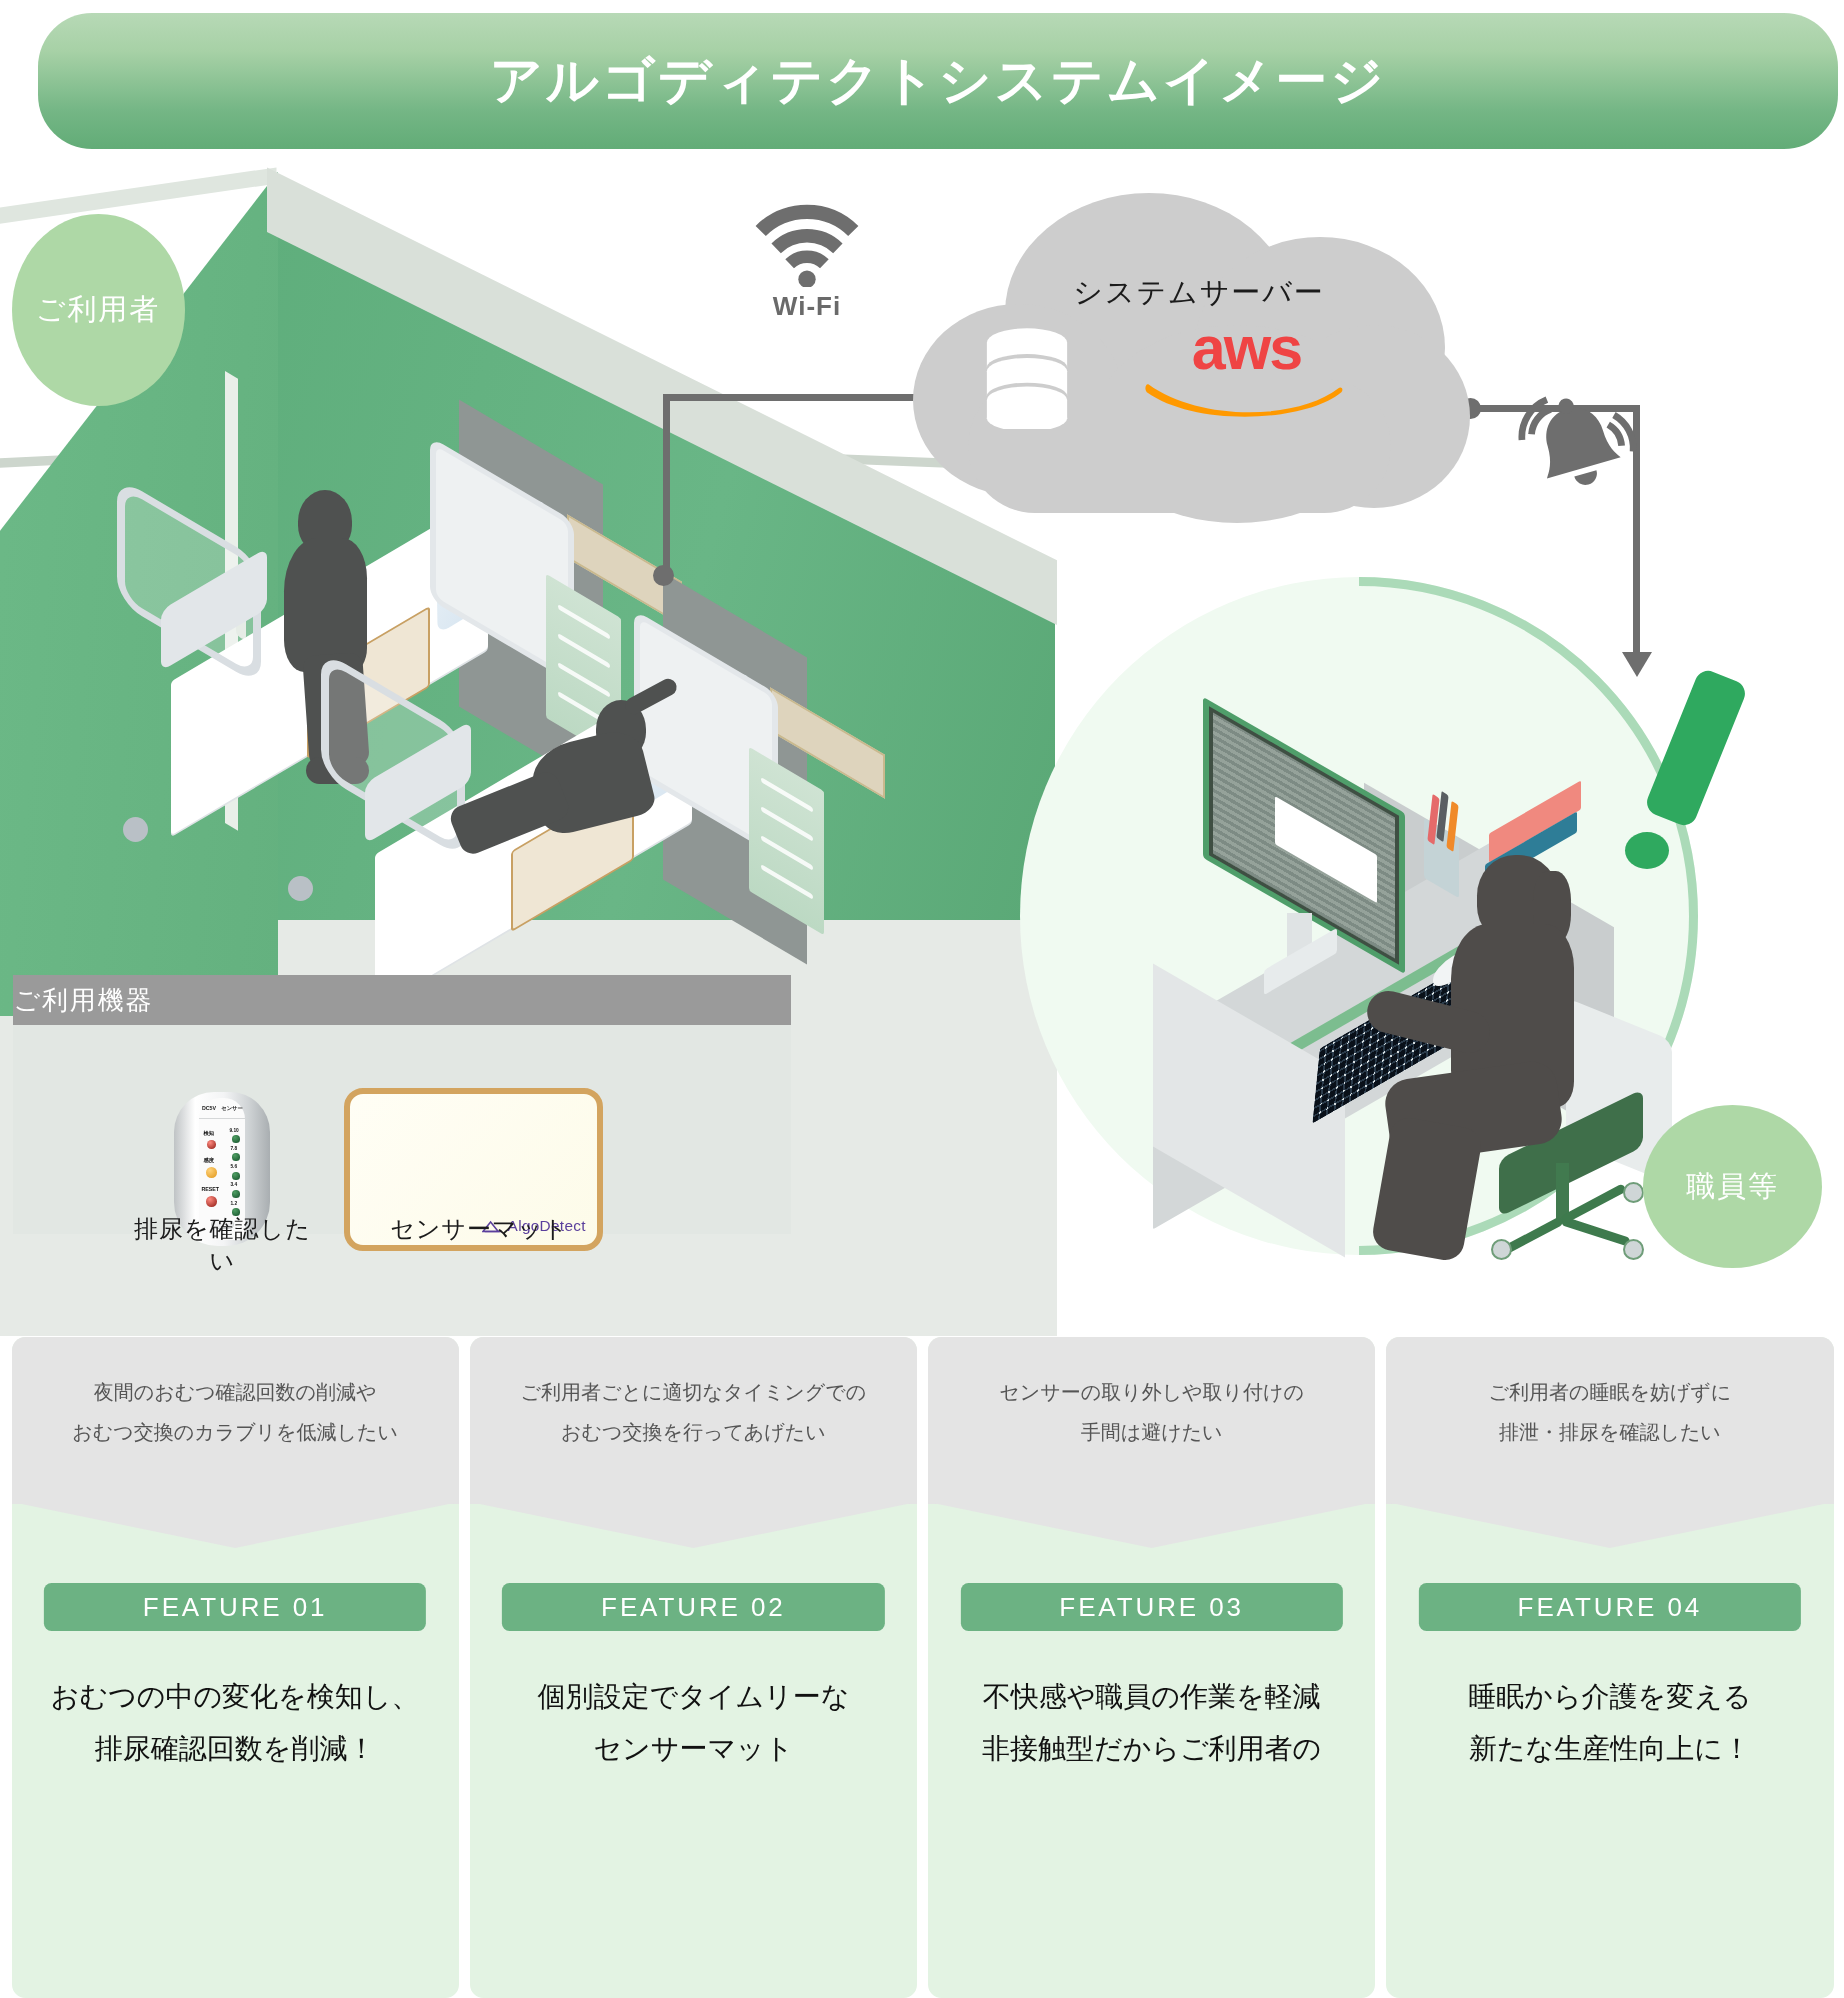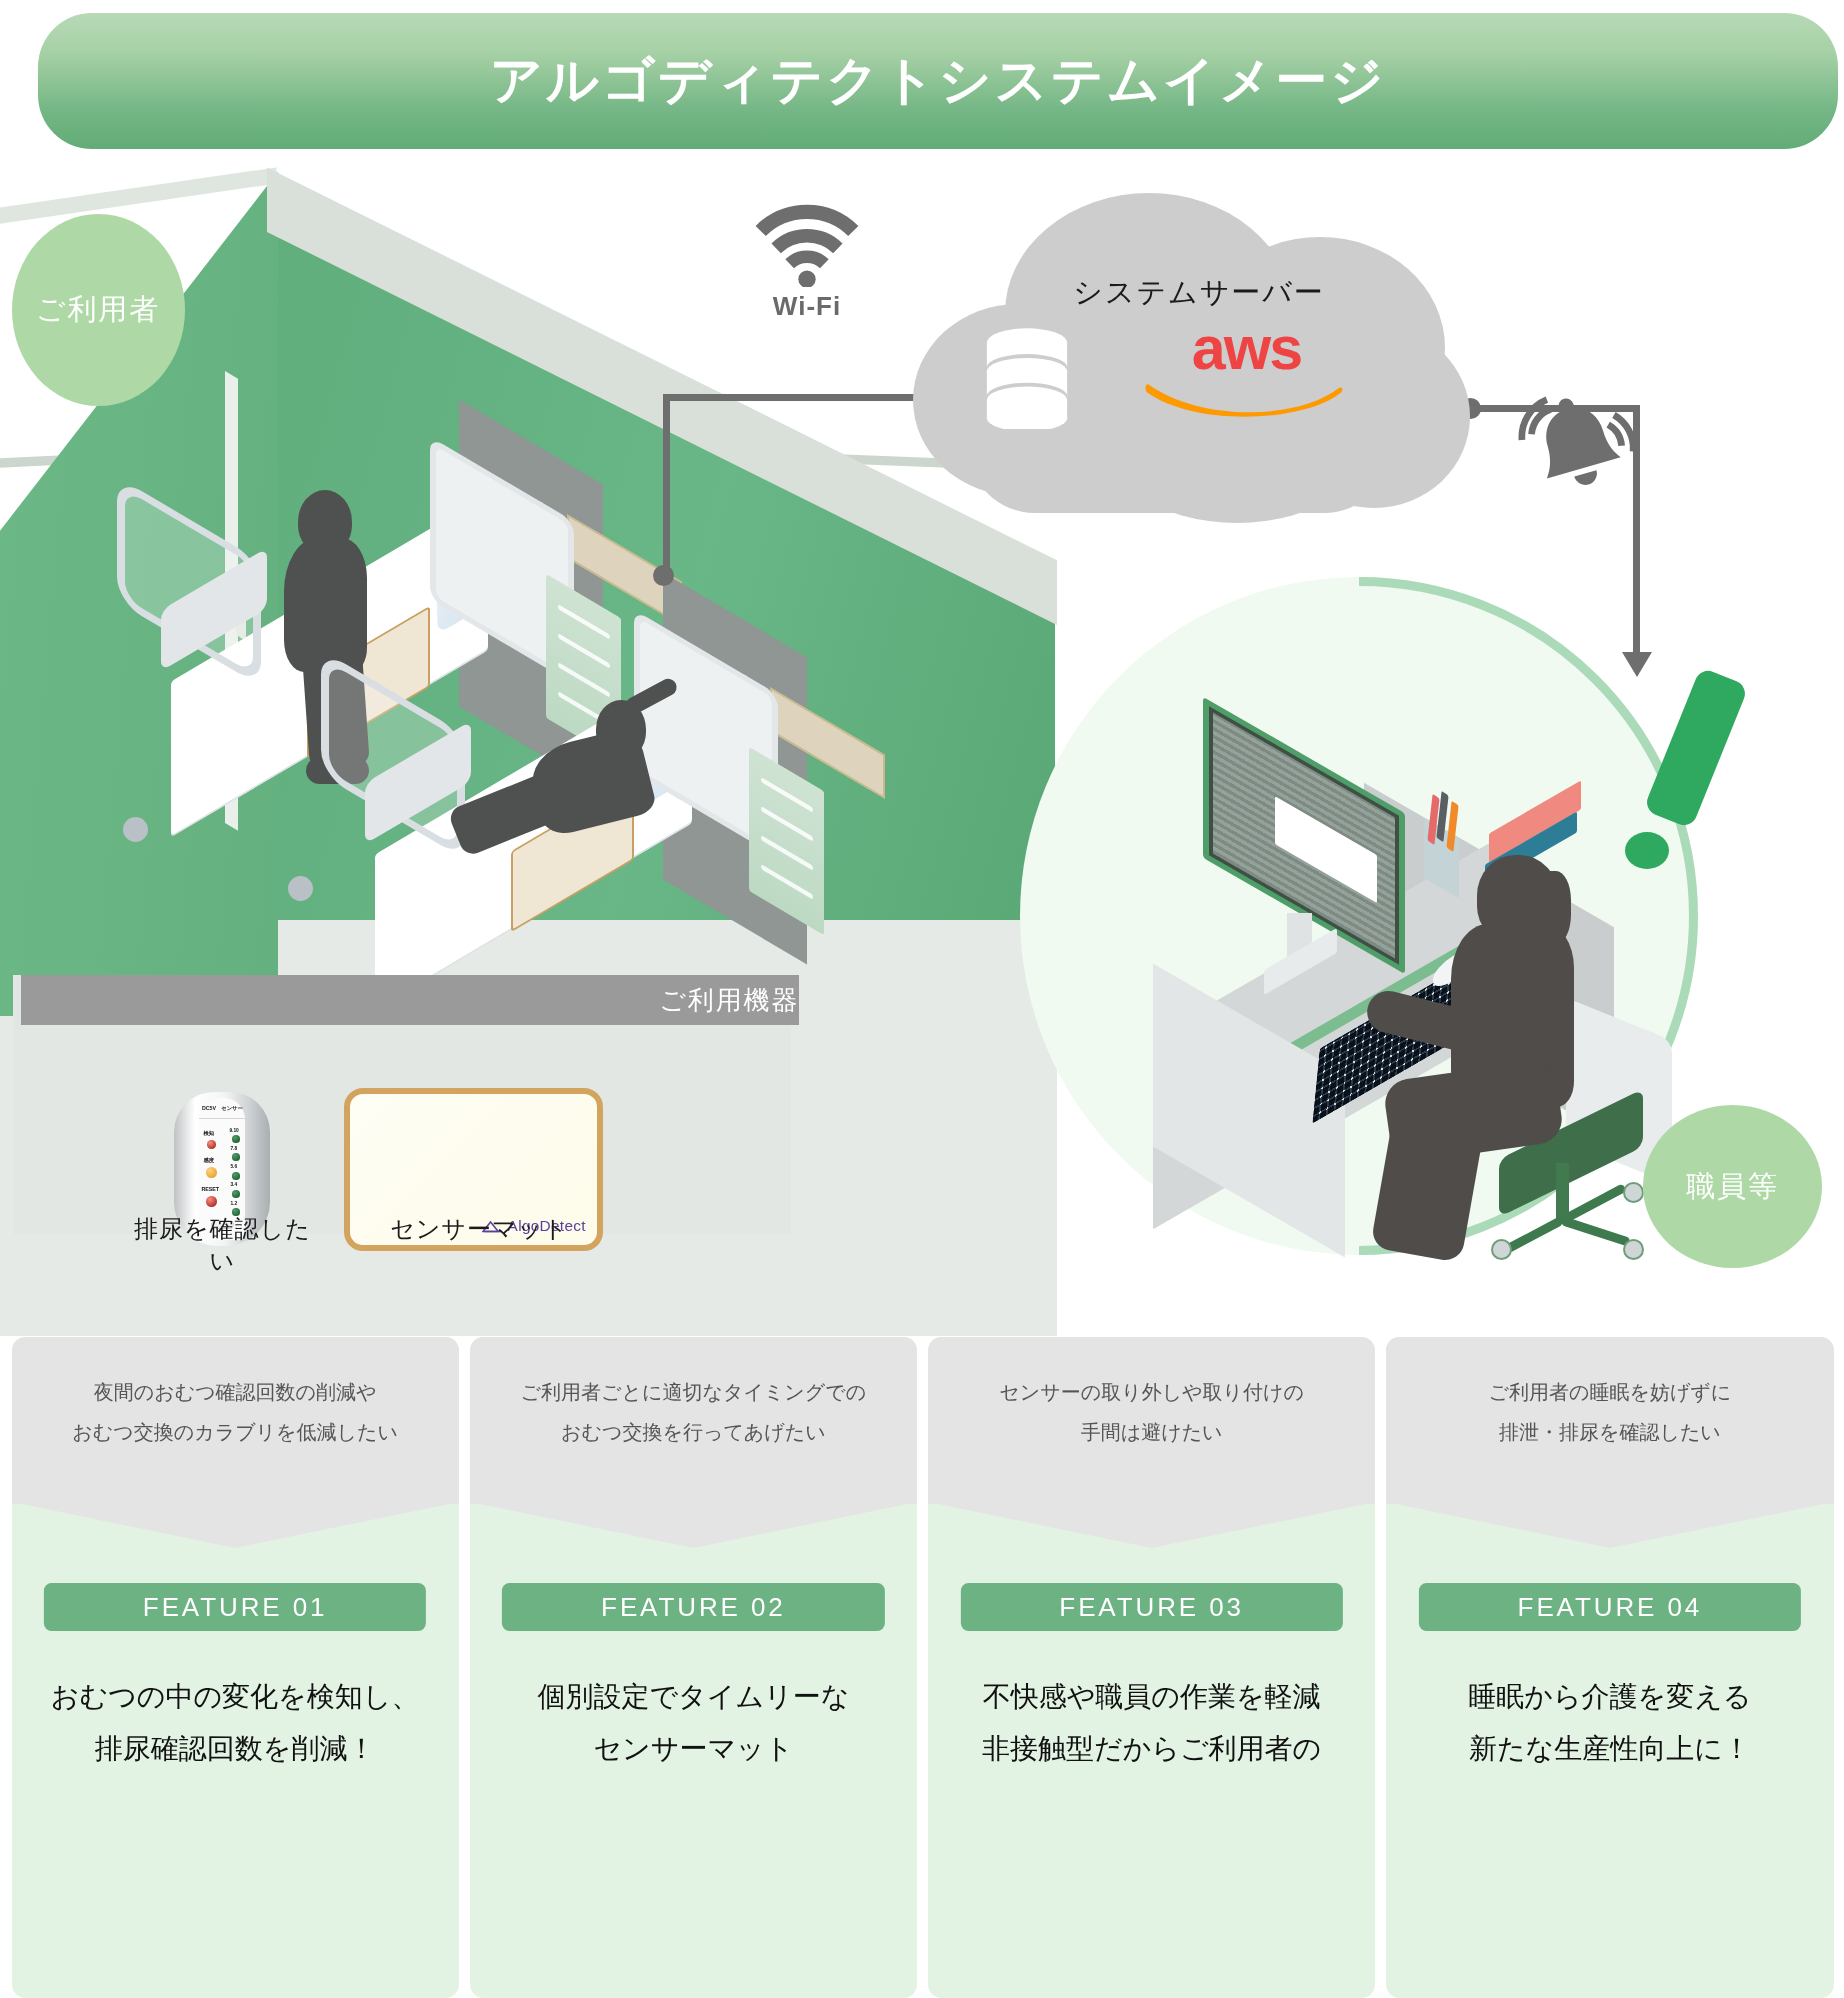"ご利用機器" .device-panel-head { justify-content: flex-end -> flex-start; left: 8px -> 0 }
